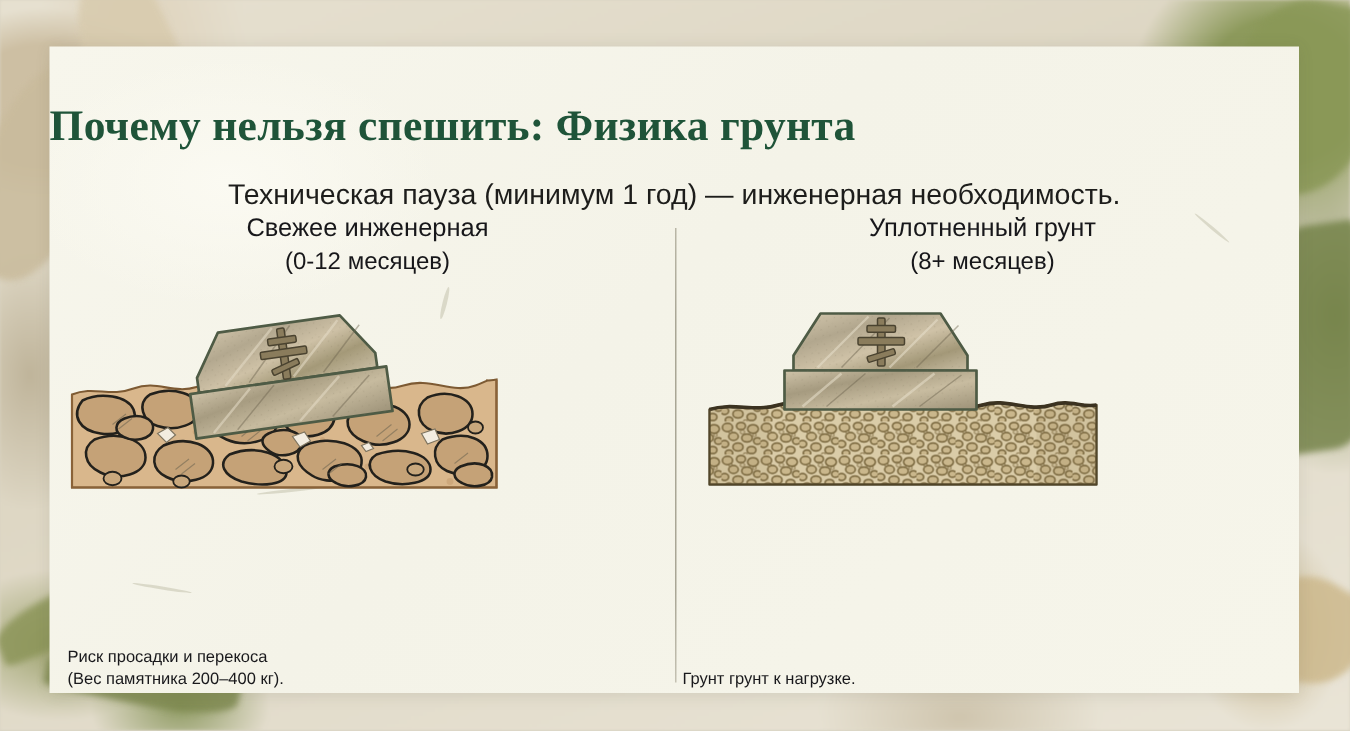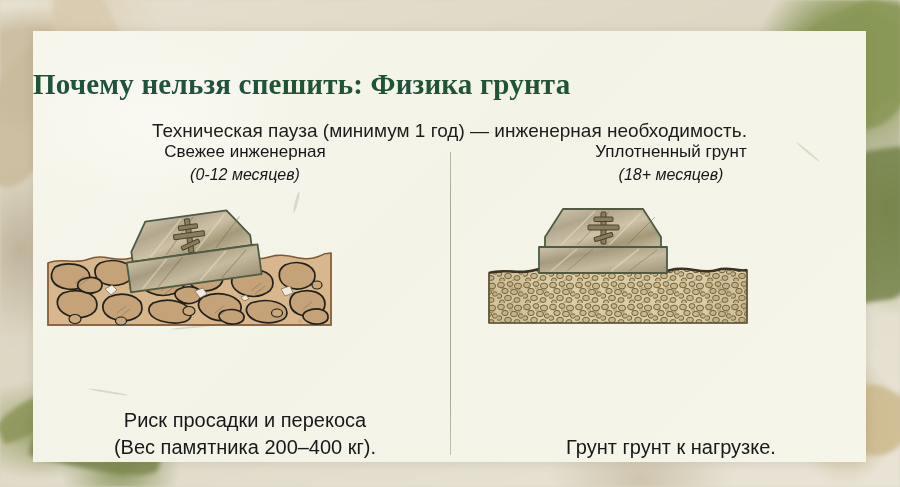"Уплотненный грунт" .panel.right { left: 438px -> 422px }
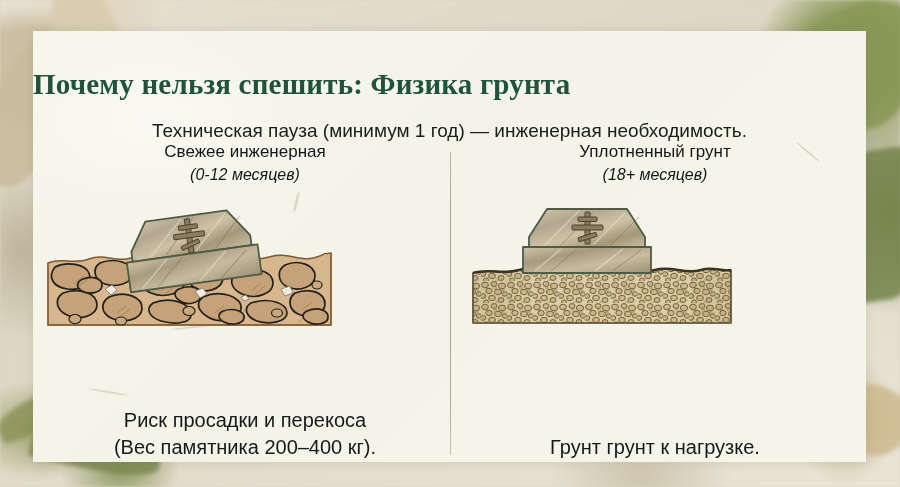"(0-12 месяцев)" .panel-head .l2 { font-style: italic -> none }
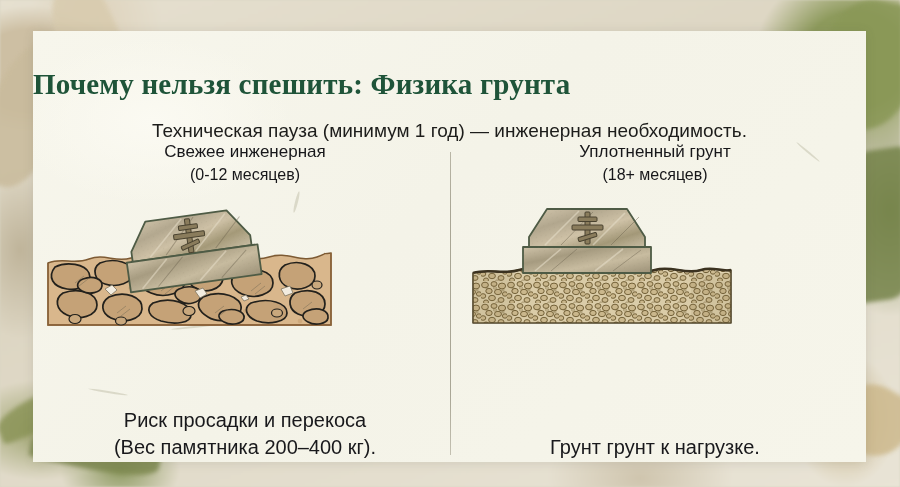"(18+ месяцев)" div.l2 { text: 18+ -> 8+ }
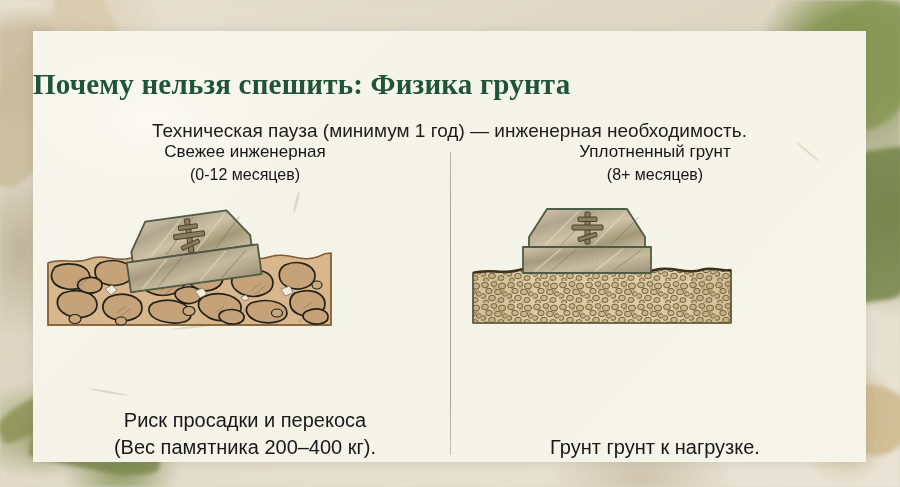"Риск просадки и перекоса" .panel-foot { font-size: 20px -> 11px; text-align: center -> none }
